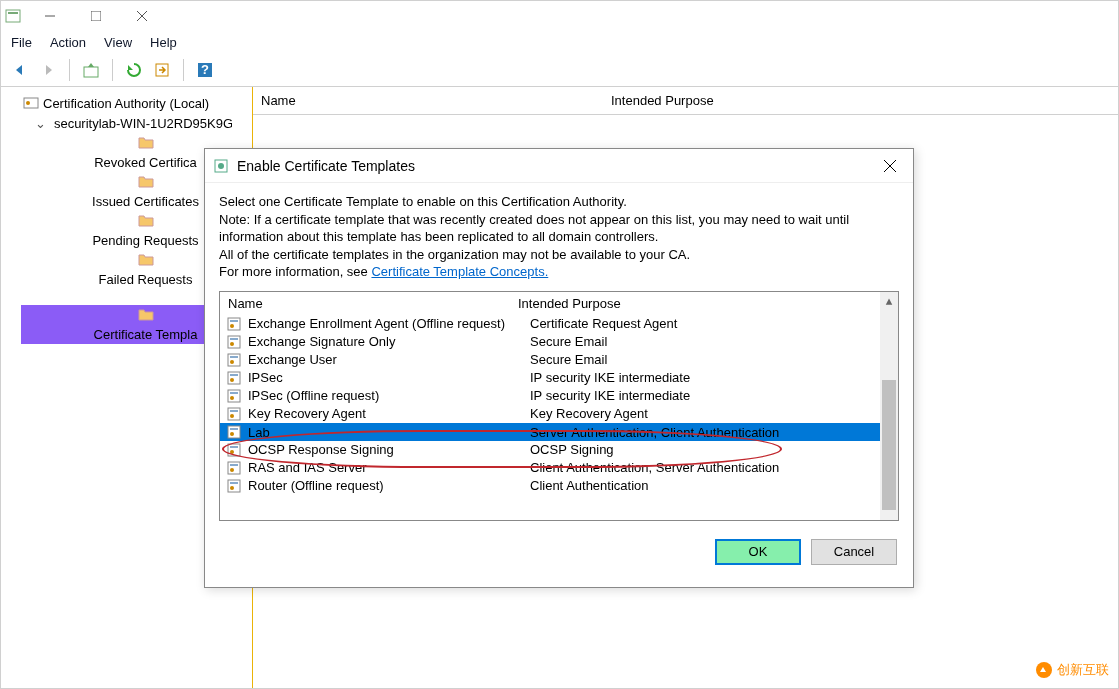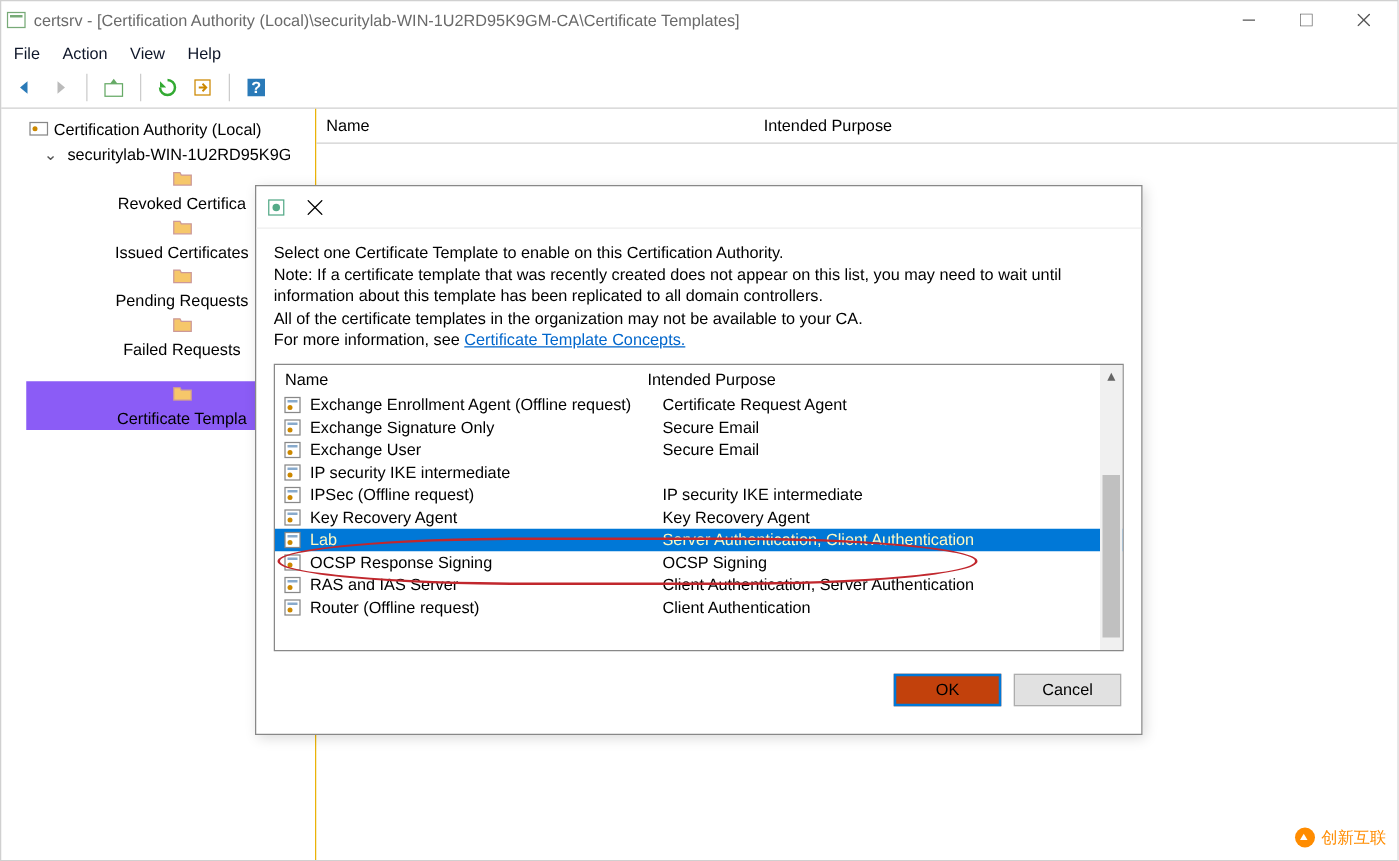"certsrv - [Certification Authority" span.title-text { html: <span>certsrv - [Certification Authority (Local)\securitylab-WIN-1U2RD95K9GM-CA\Certificate Templates]</span> -> none }
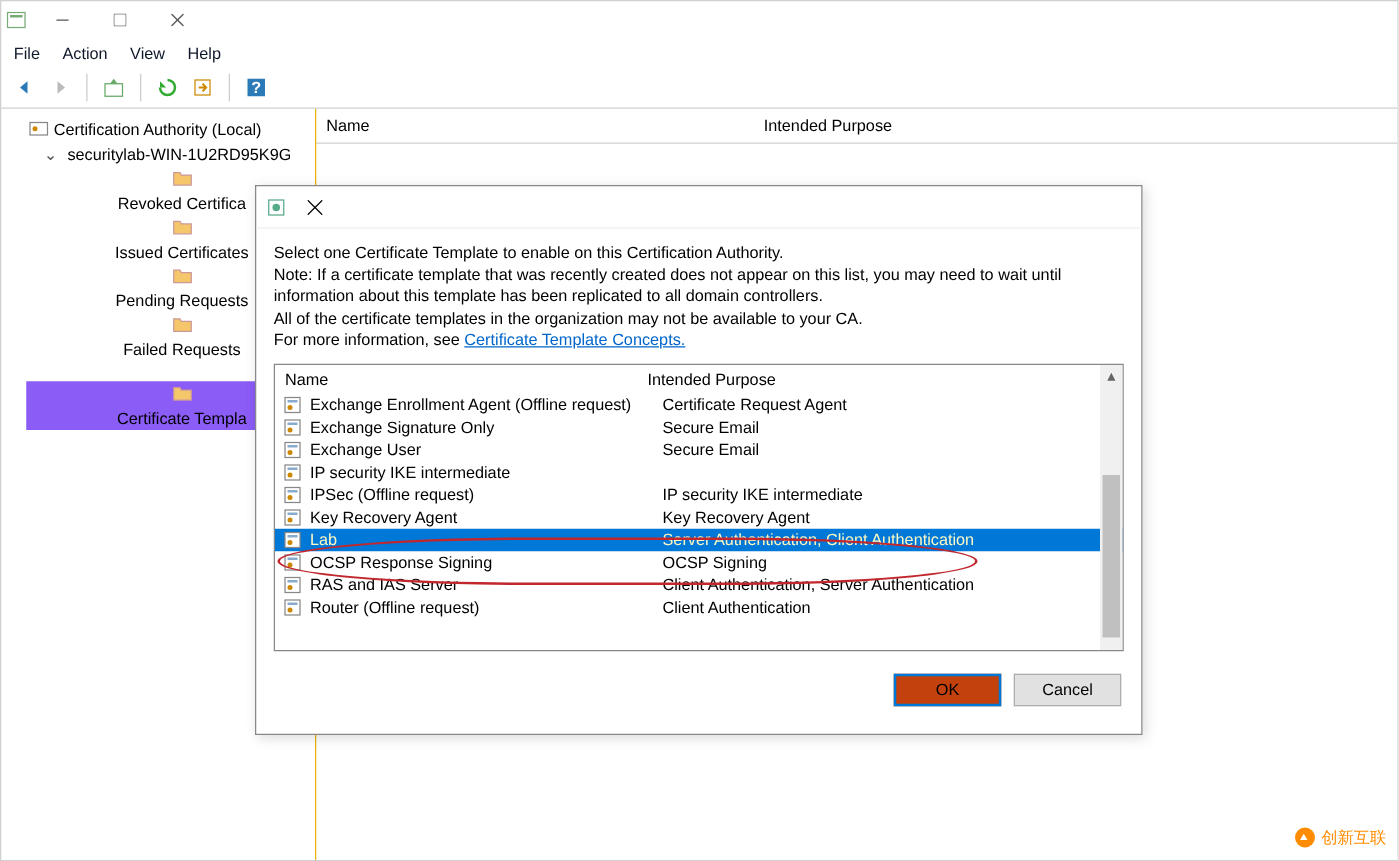"Enable Certificate Templates" span.dlg-title-text { html: none -> <span>Enable Certificate Templates</span> }
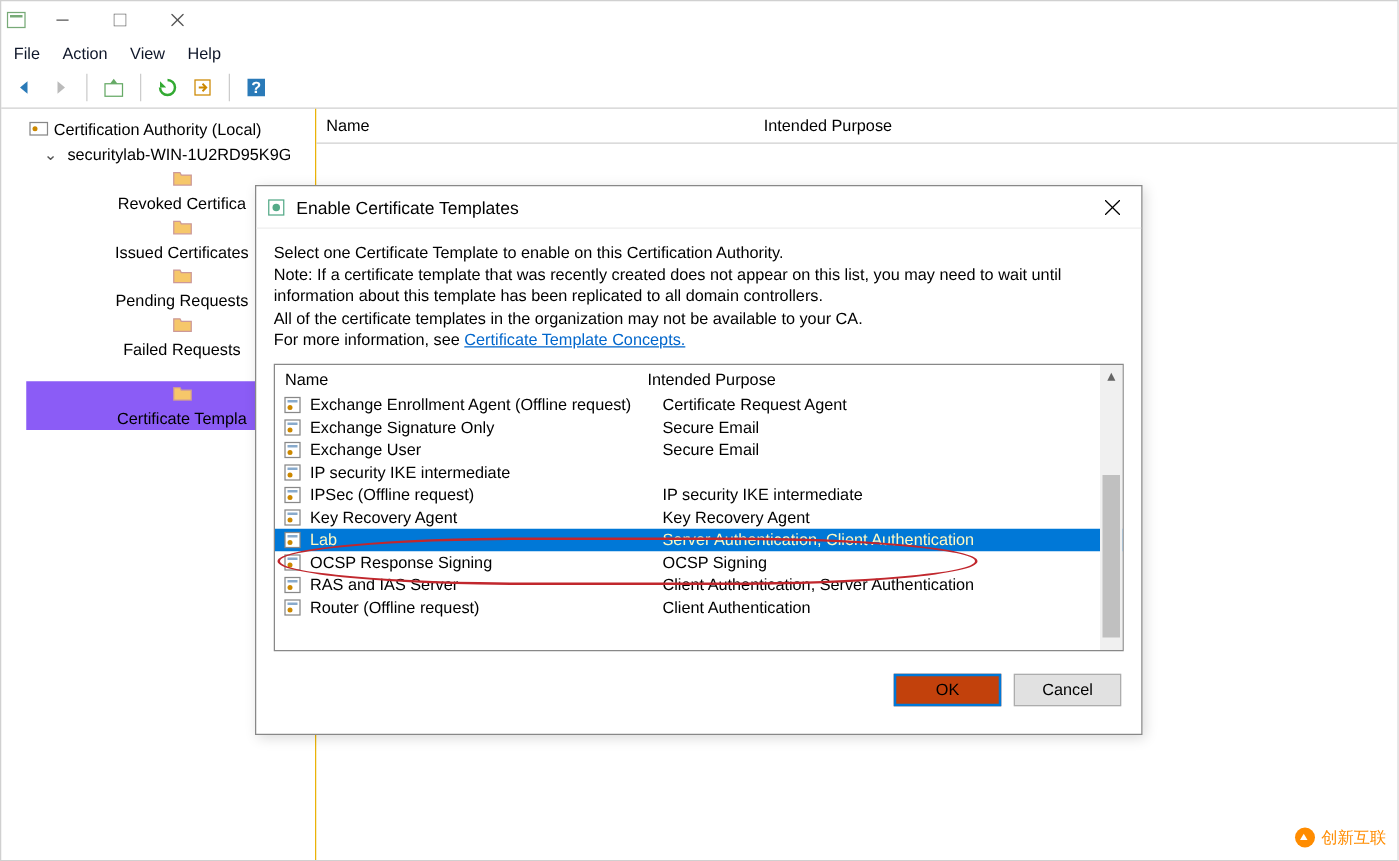"IPSec" span.hname { html: none -> <span>IPSec</span> }
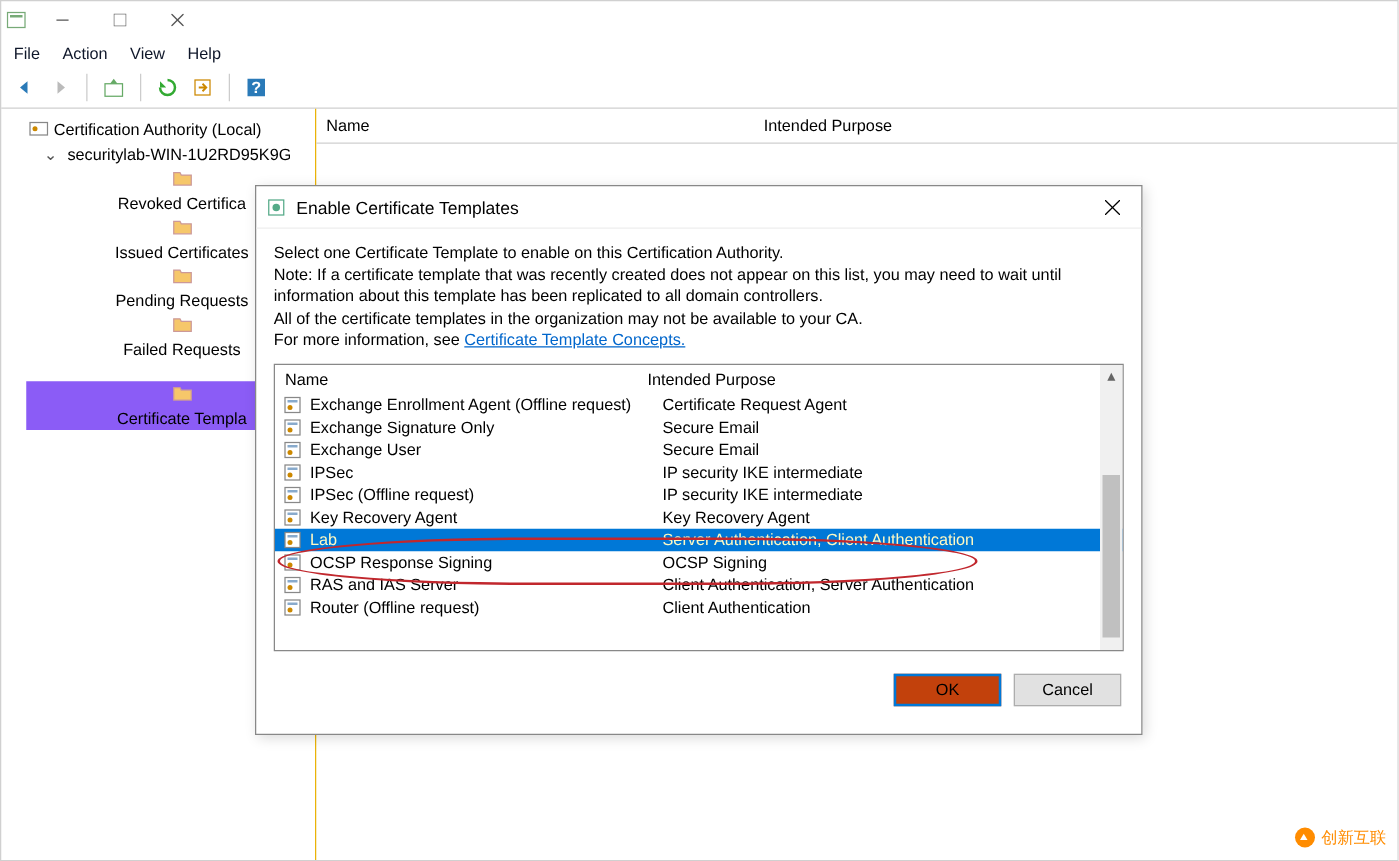"Lab" .dlg-row.selected { align-items: none -> flex-end; color: #fef9c3 -> #000000 }
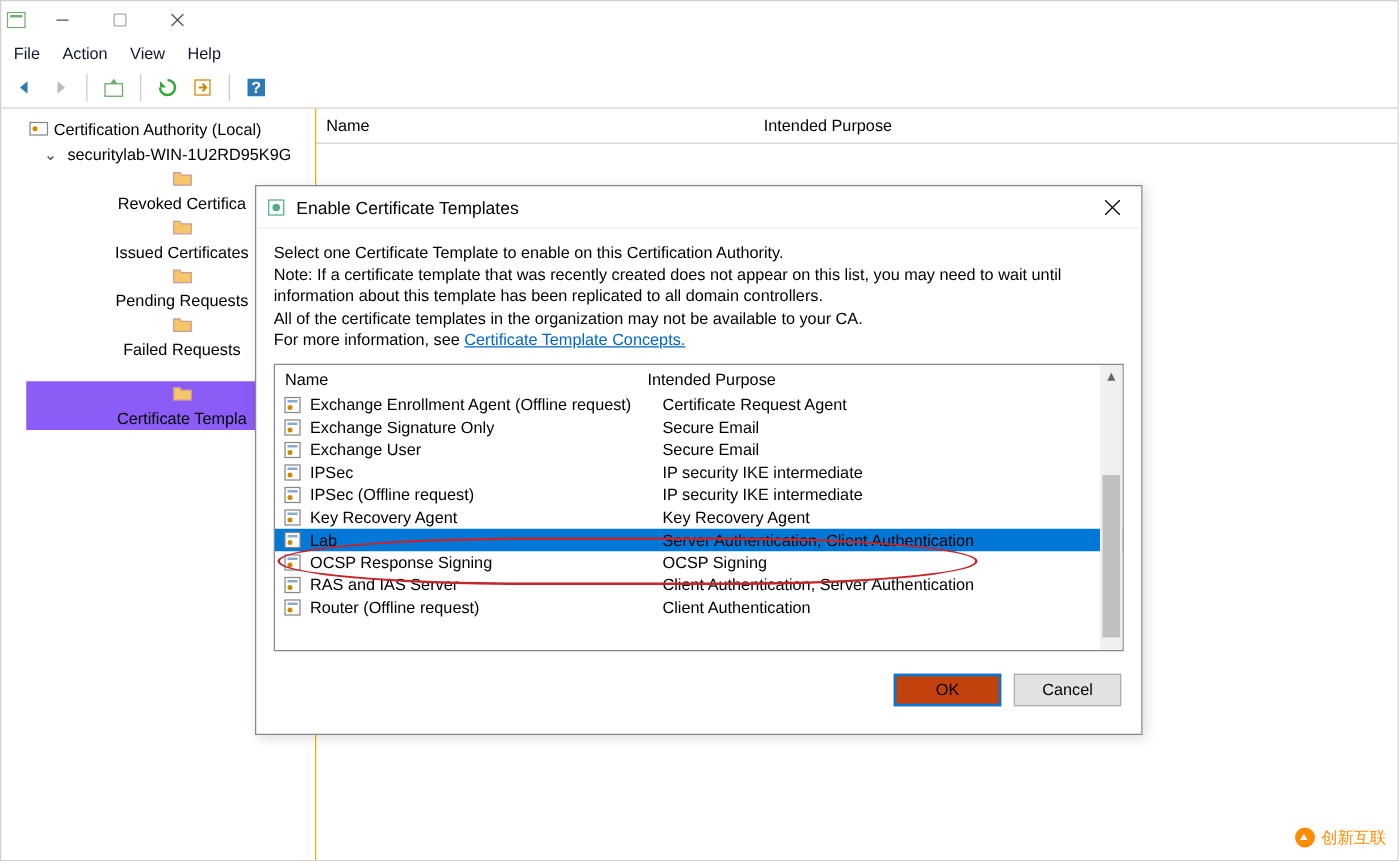"OK" .btn.primary { background: #c2410c -> #86efac }
